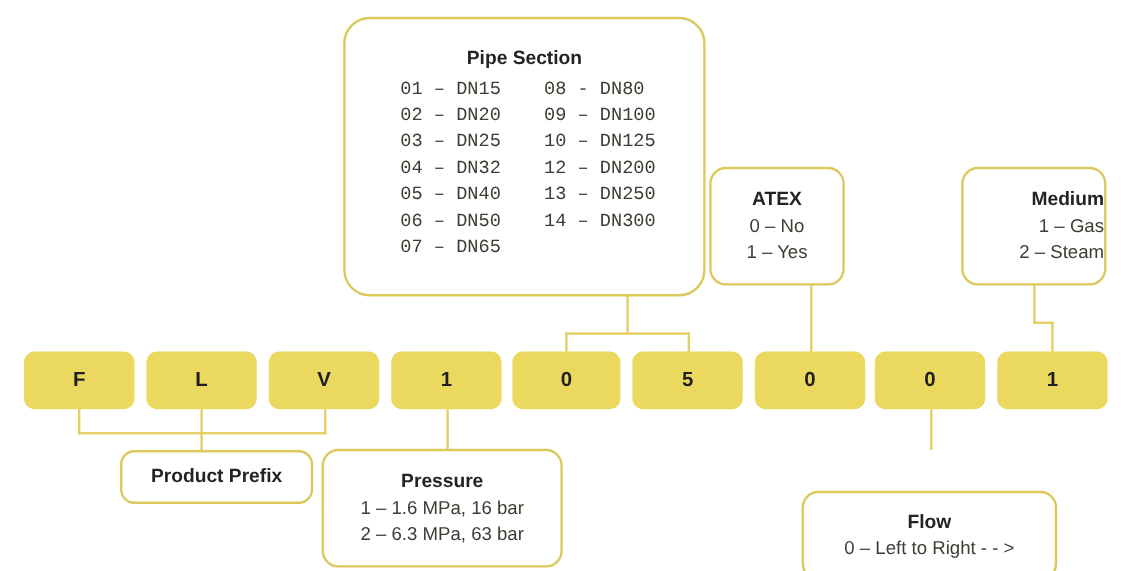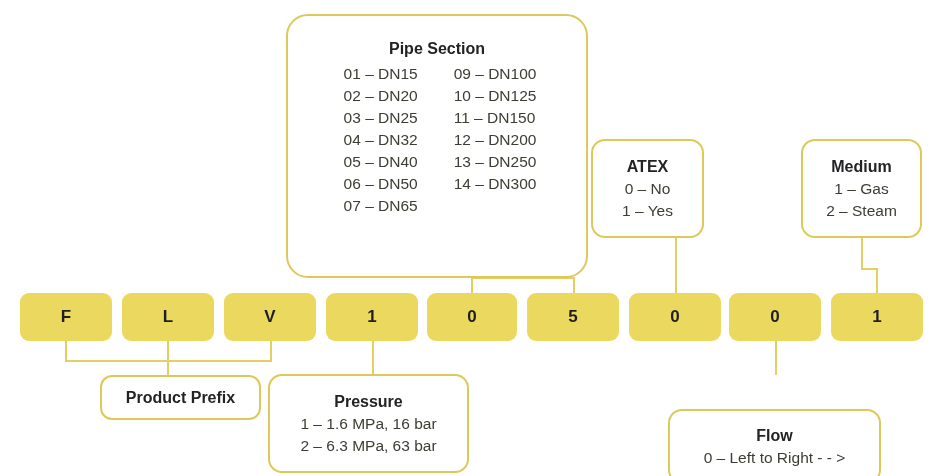"Pipe Section" #pipe-section-card { height: 264px -> 233px }
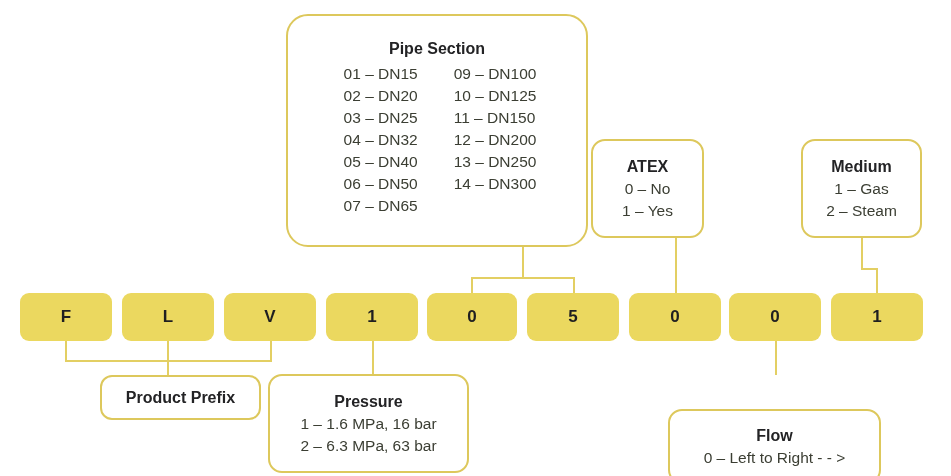"01 – DN15" .pipe-cols { font-family: none -> Liberation Mono, monospace }
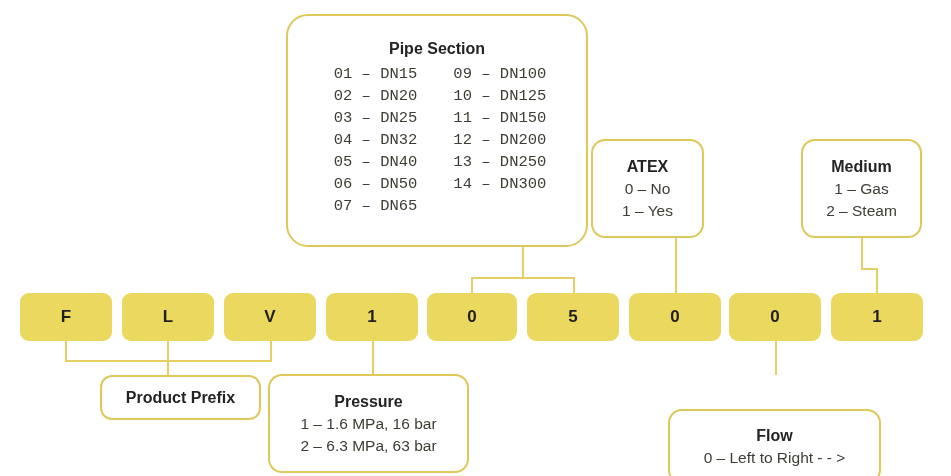"08 - DN80" div.card-line { html: none -> <div>08 - DN80</div> }
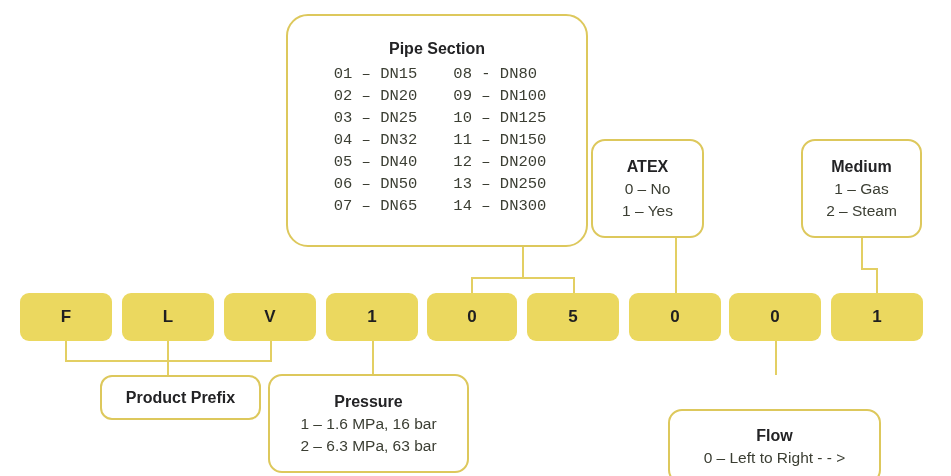"11 – DN150" div.card-line { html: <div>11 – DN150</div> -> none }
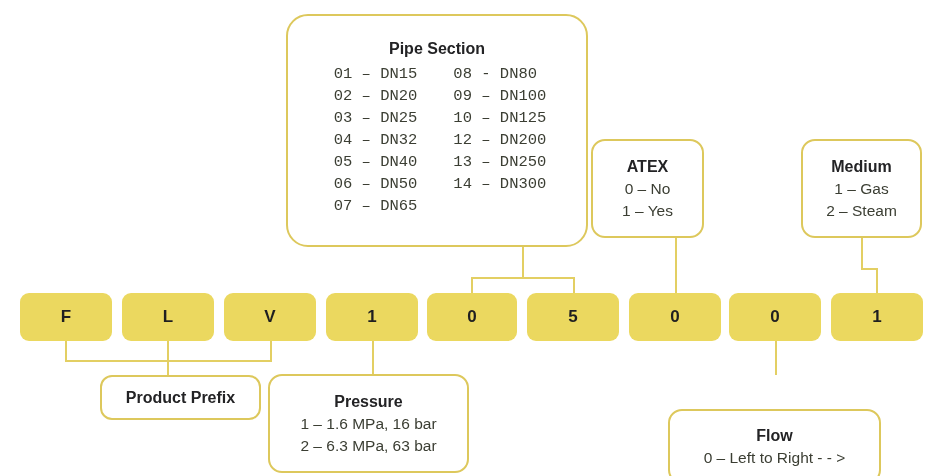"Medium" #medium-card { align-items: none -> flex-end }
